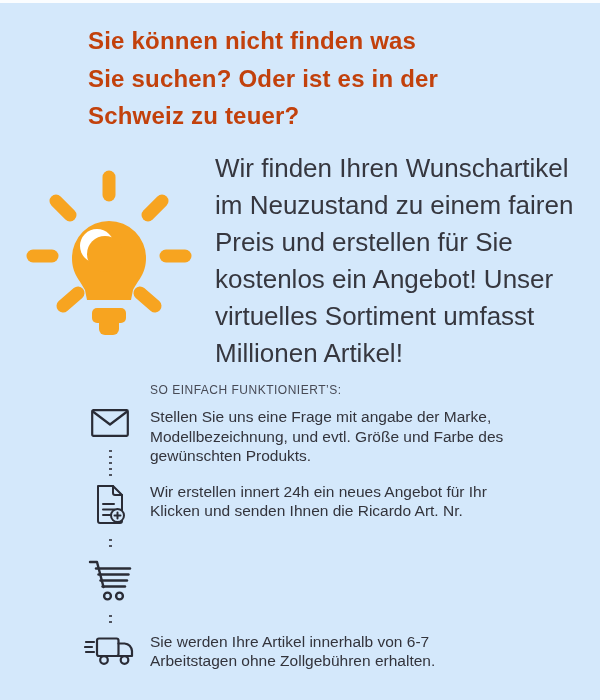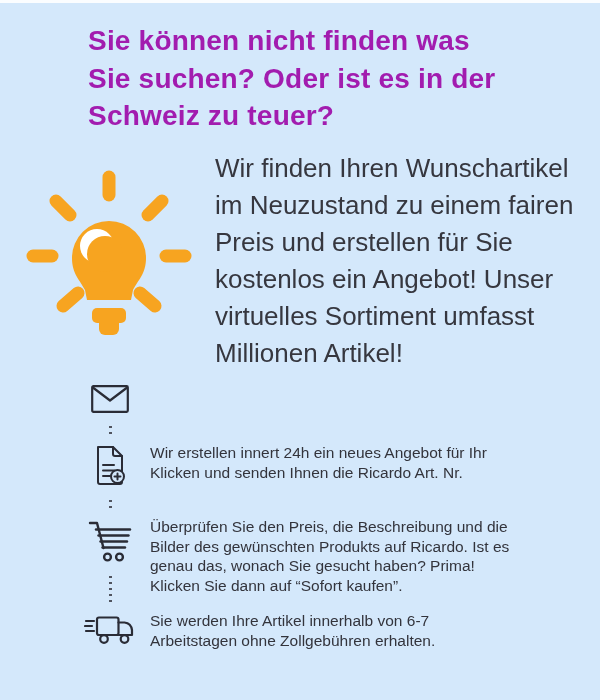"Sie können nicht finden was" .headline { color: #a21caf -> #c2410c; font-size: 28px -> 24px }
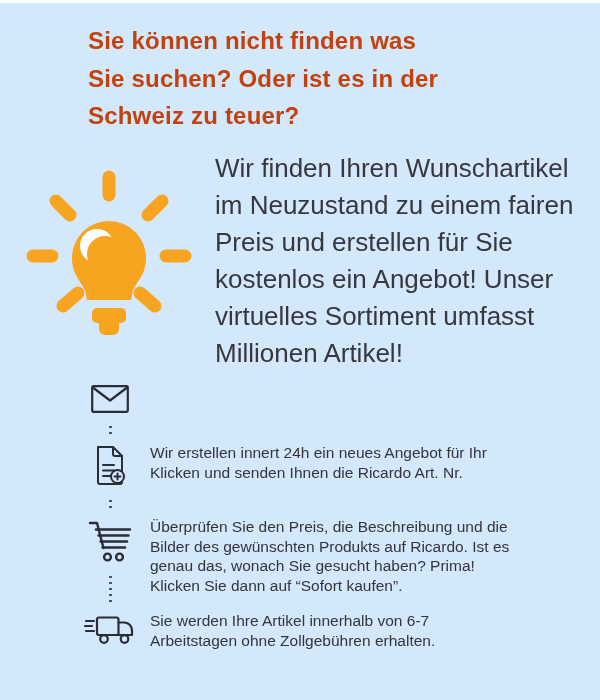"SO EINFACH FUNKTIONIERT’S:" div.how-heading { html: none -> <div>SO EINFACH FUNKTIONIERT’S:</div> }
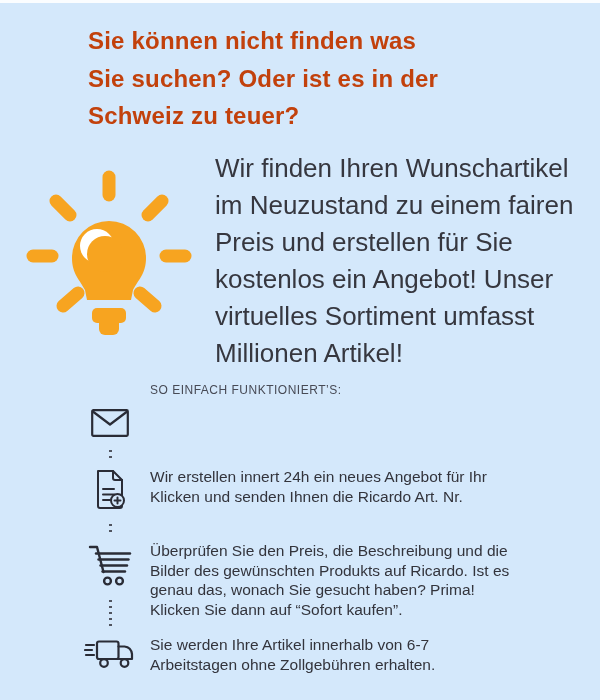"Stellen Sie uns eine Frage" p.step-text { html: none -> <p>Stellen Sie uns eine Frage mit angabe der Marke, Modellbezeichnung, und evtl. Größe und Farbe des gewünschten Produkts.</p> }
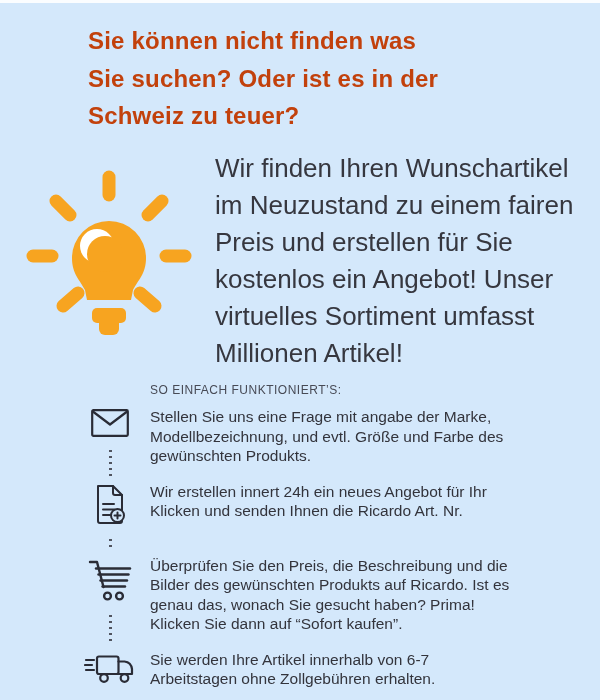"Überprüfen Sie den Preis, die" p.step-text { html: <p>Überprüfen Sie den Preis, die Beschreibung und die Bilder des gewünschten Produkts auf Ricardo. Ist es genau das, wonach Sie gesucht haben? Prima! Klicken Sie dann auf “Sofort kaufen”.</p> -> none }
